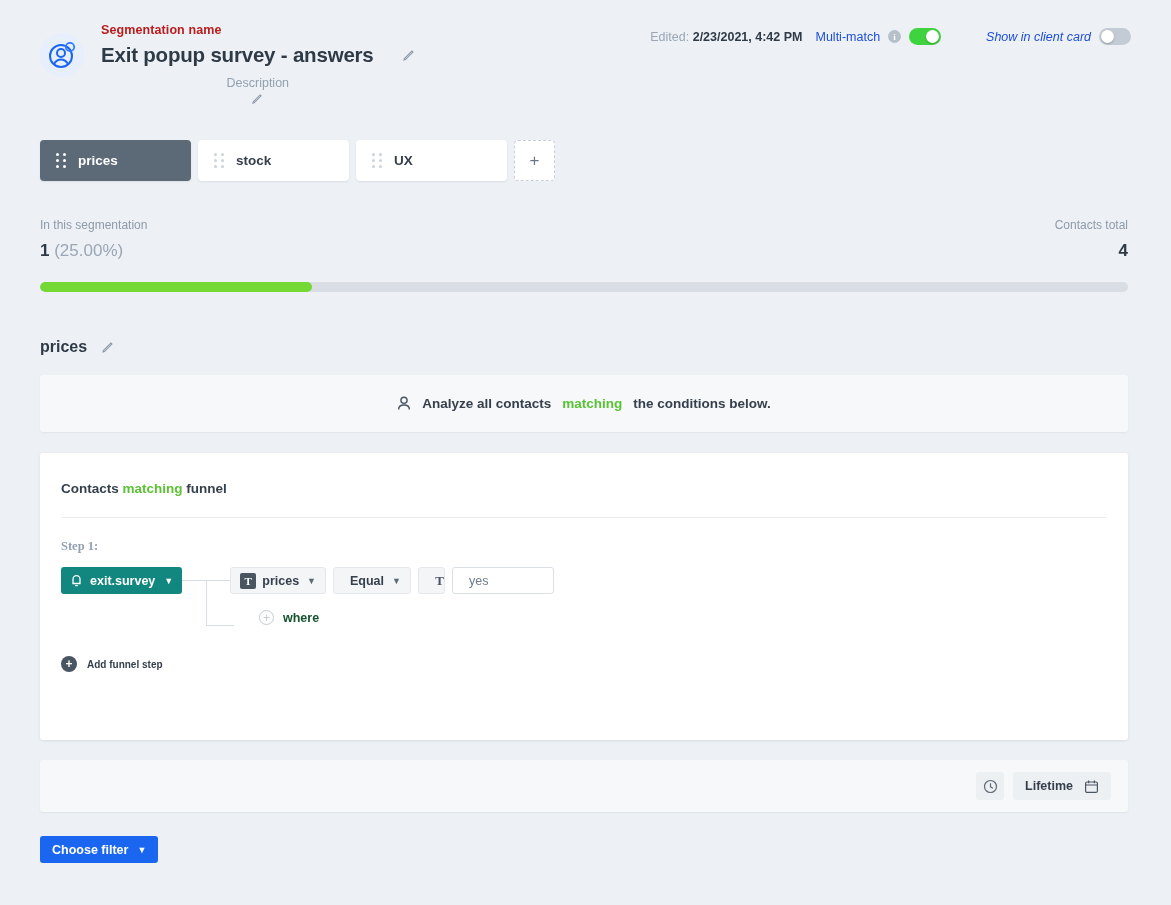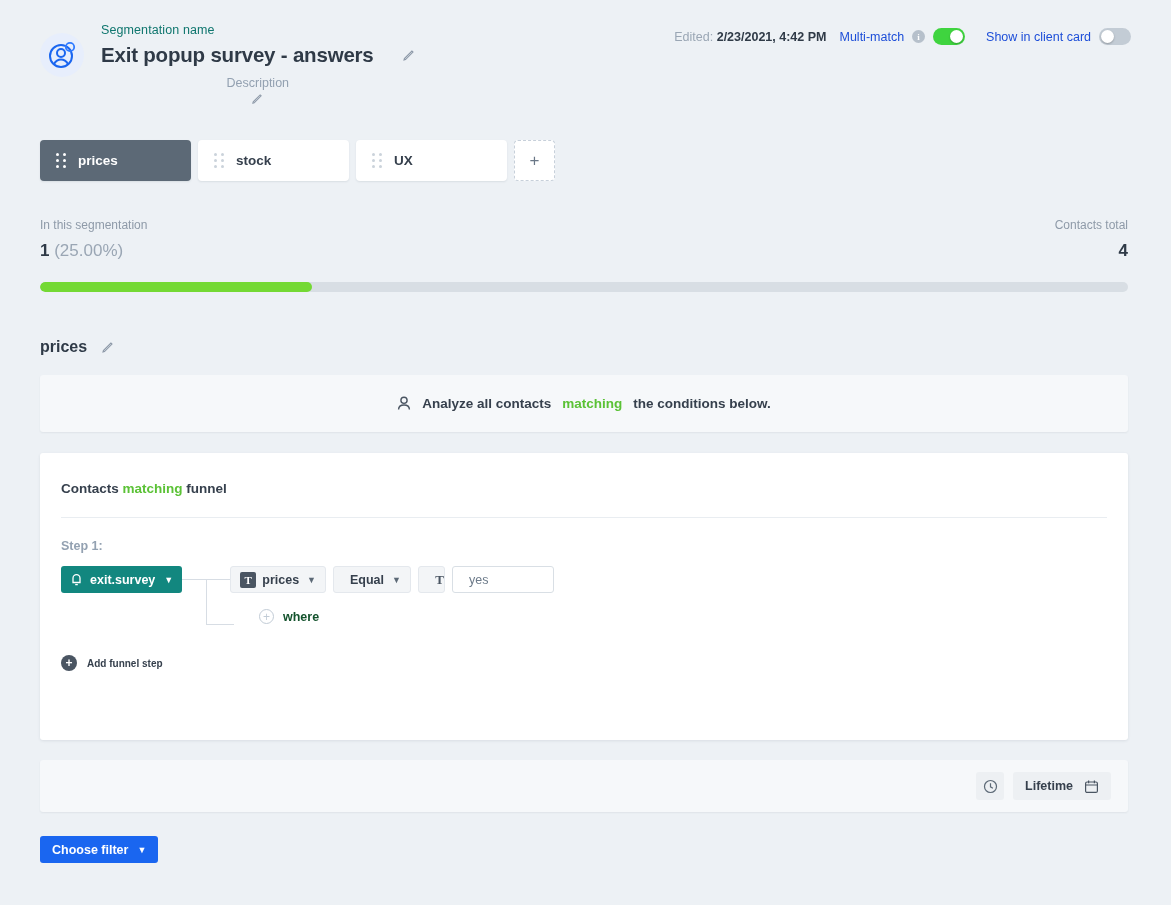"Segmentation name" .seg-label { color: #0f766e -> #b91c1c; font-weight: none -> bold }
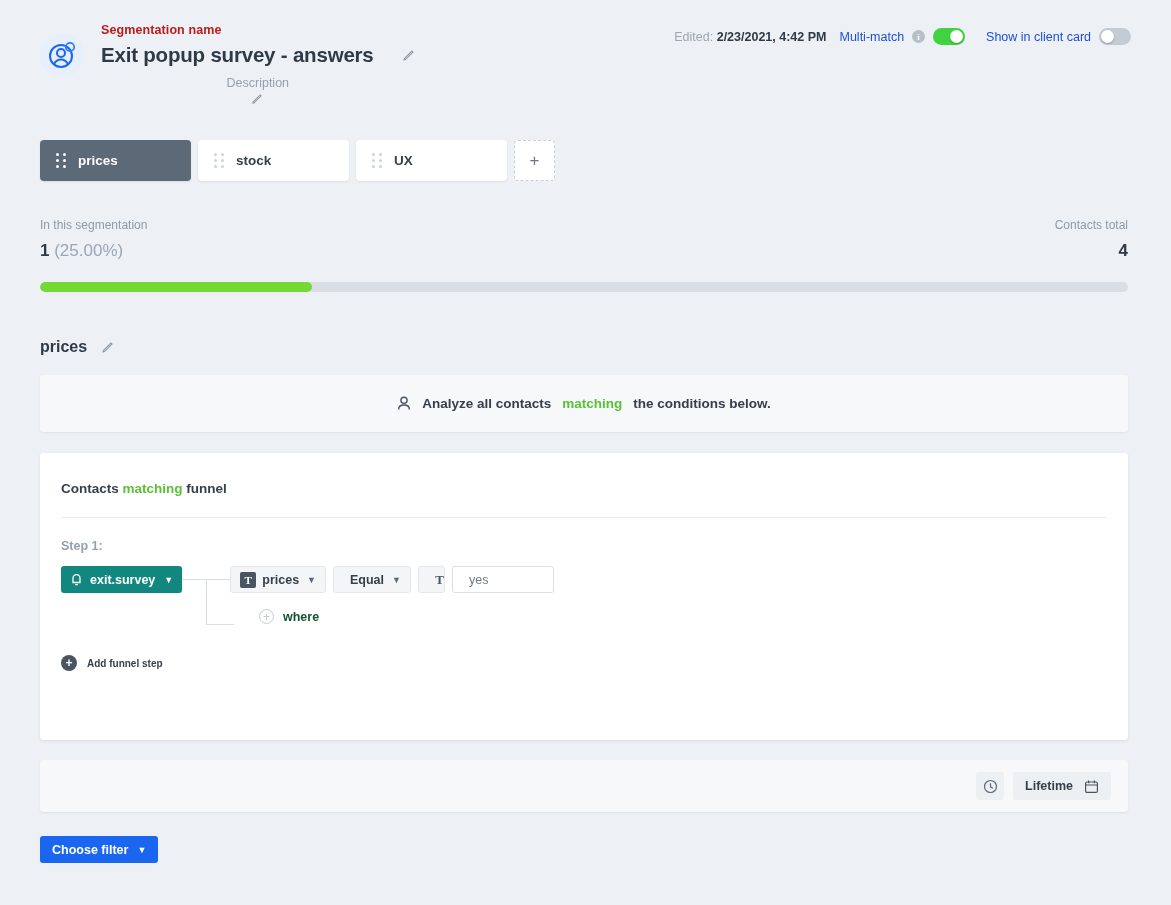"Show in client card" .gap-left { font-style: none -> italic; margin-left: 8px -> 32px }
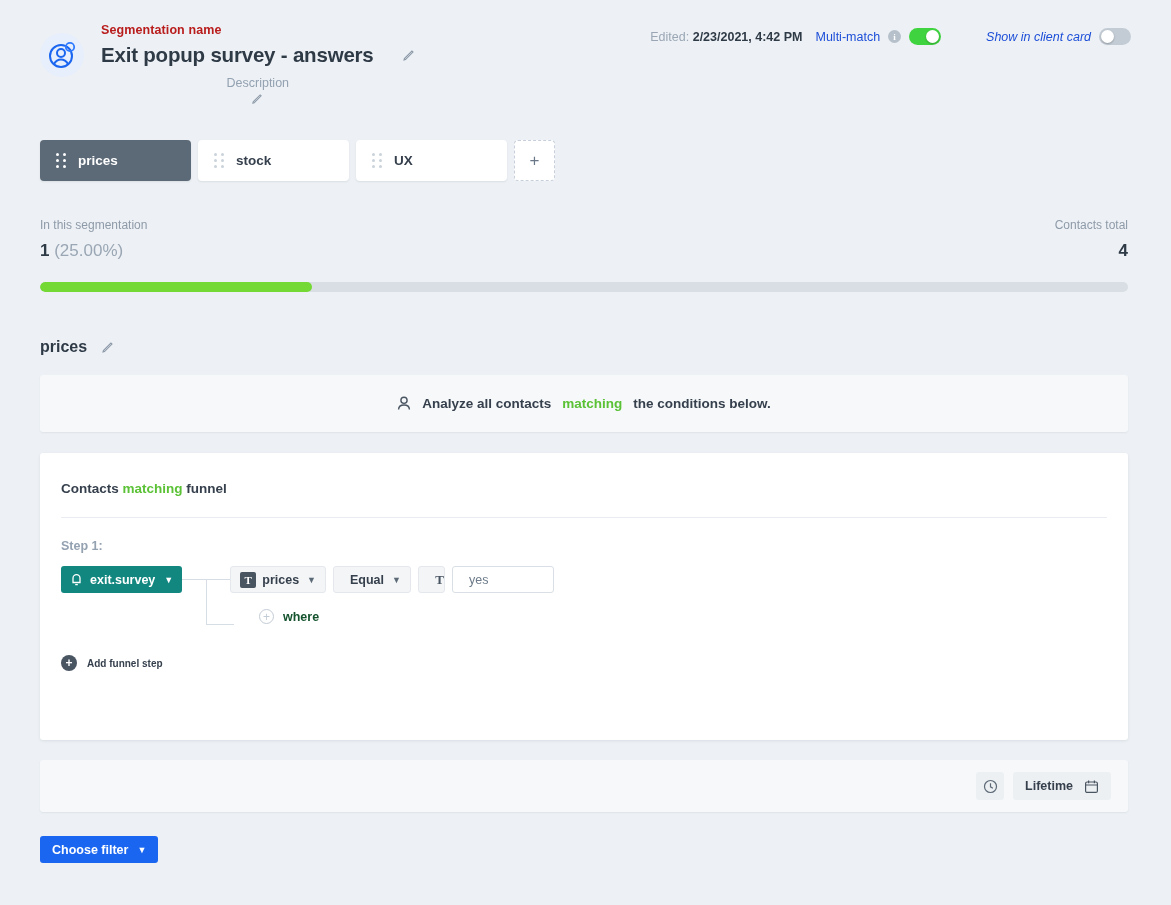"Step 1:" .step-label { font-family: none -> Liberation Serif, serif }
